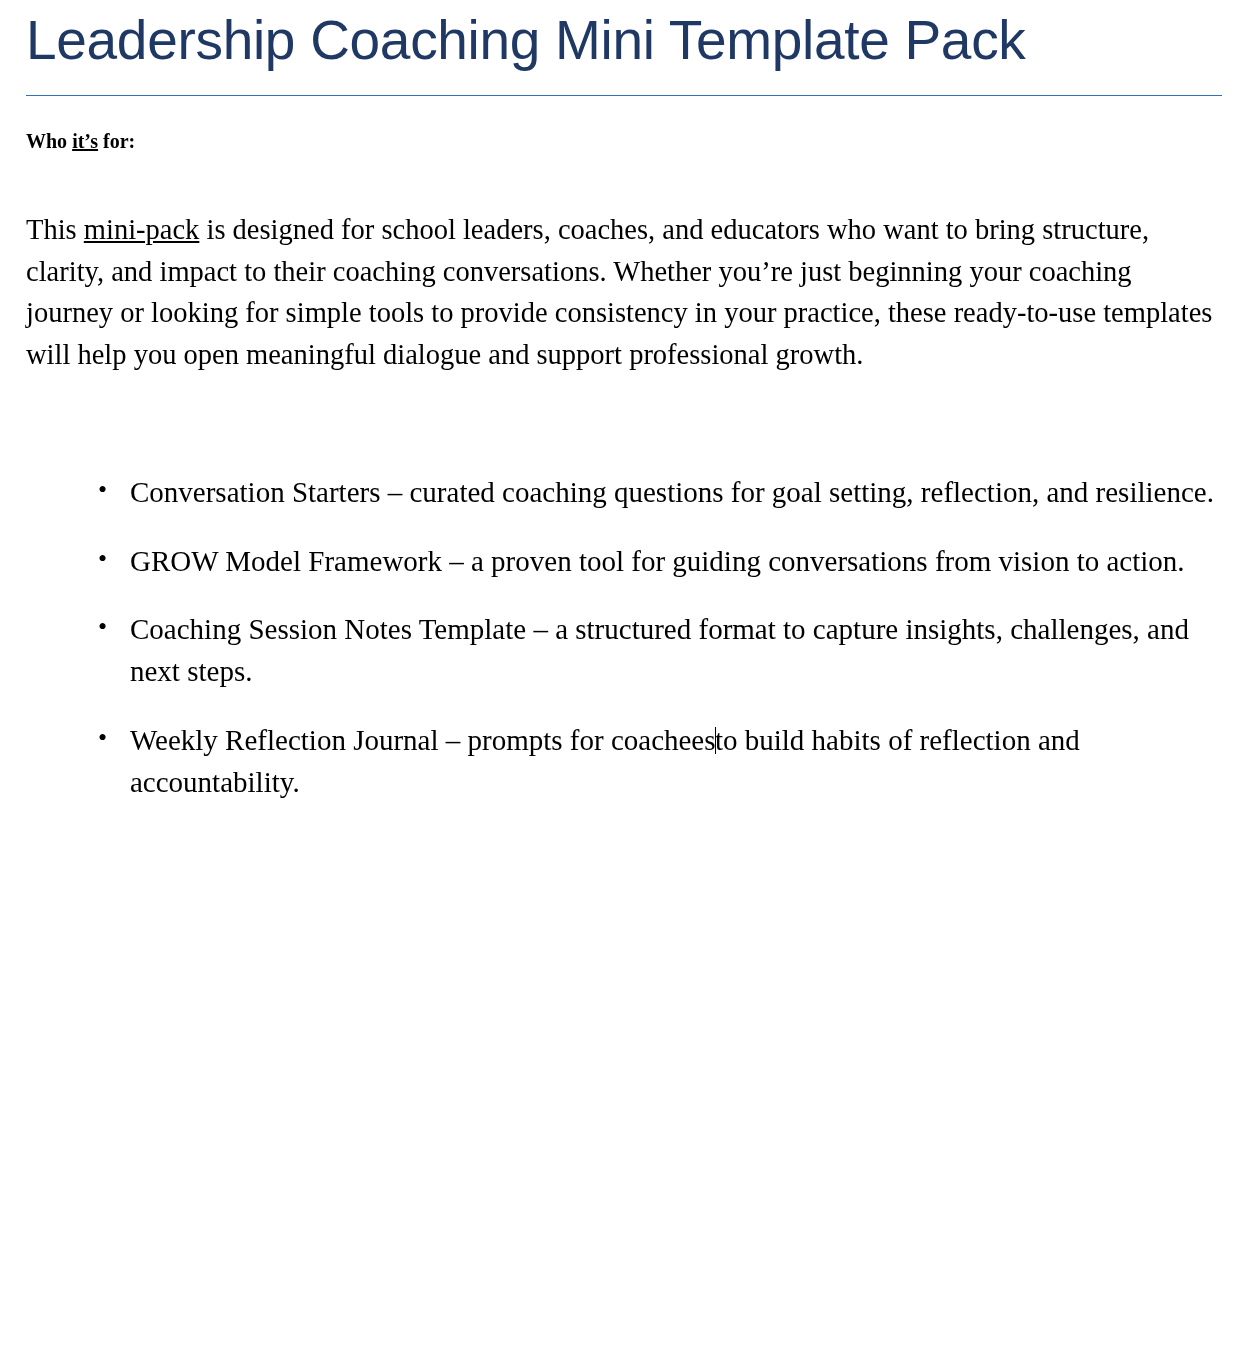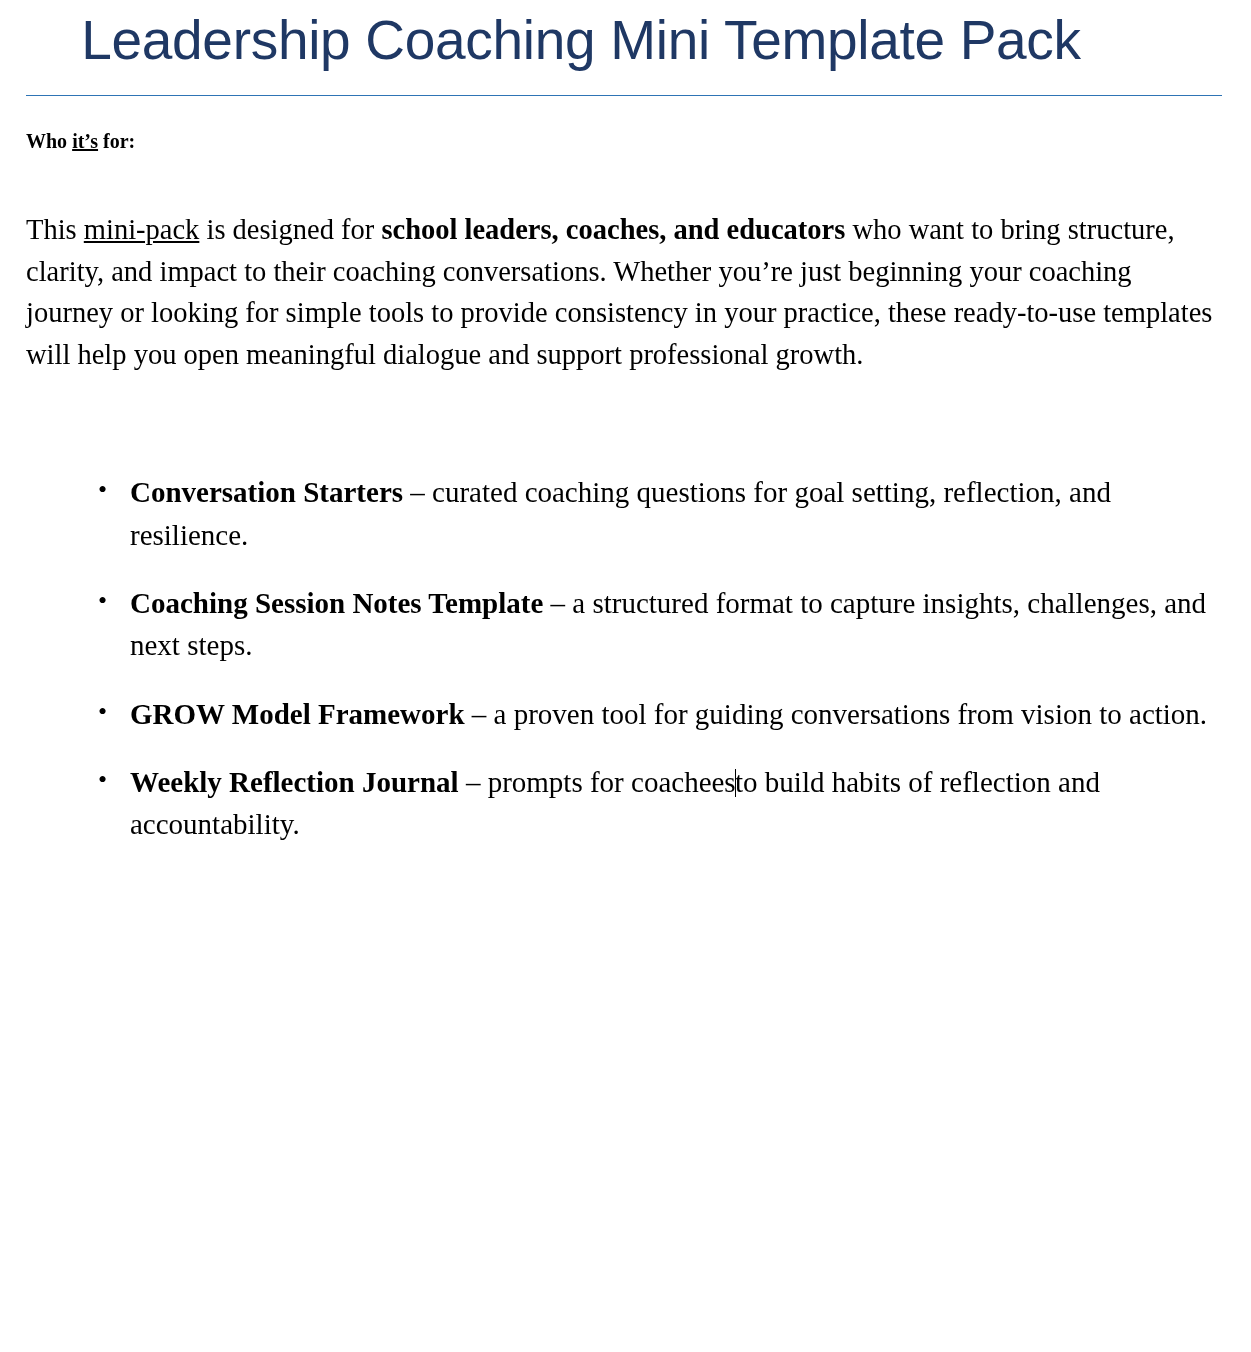"Leadership Coaching Mini Template Pack" .doc-title { text-align: center -> none }
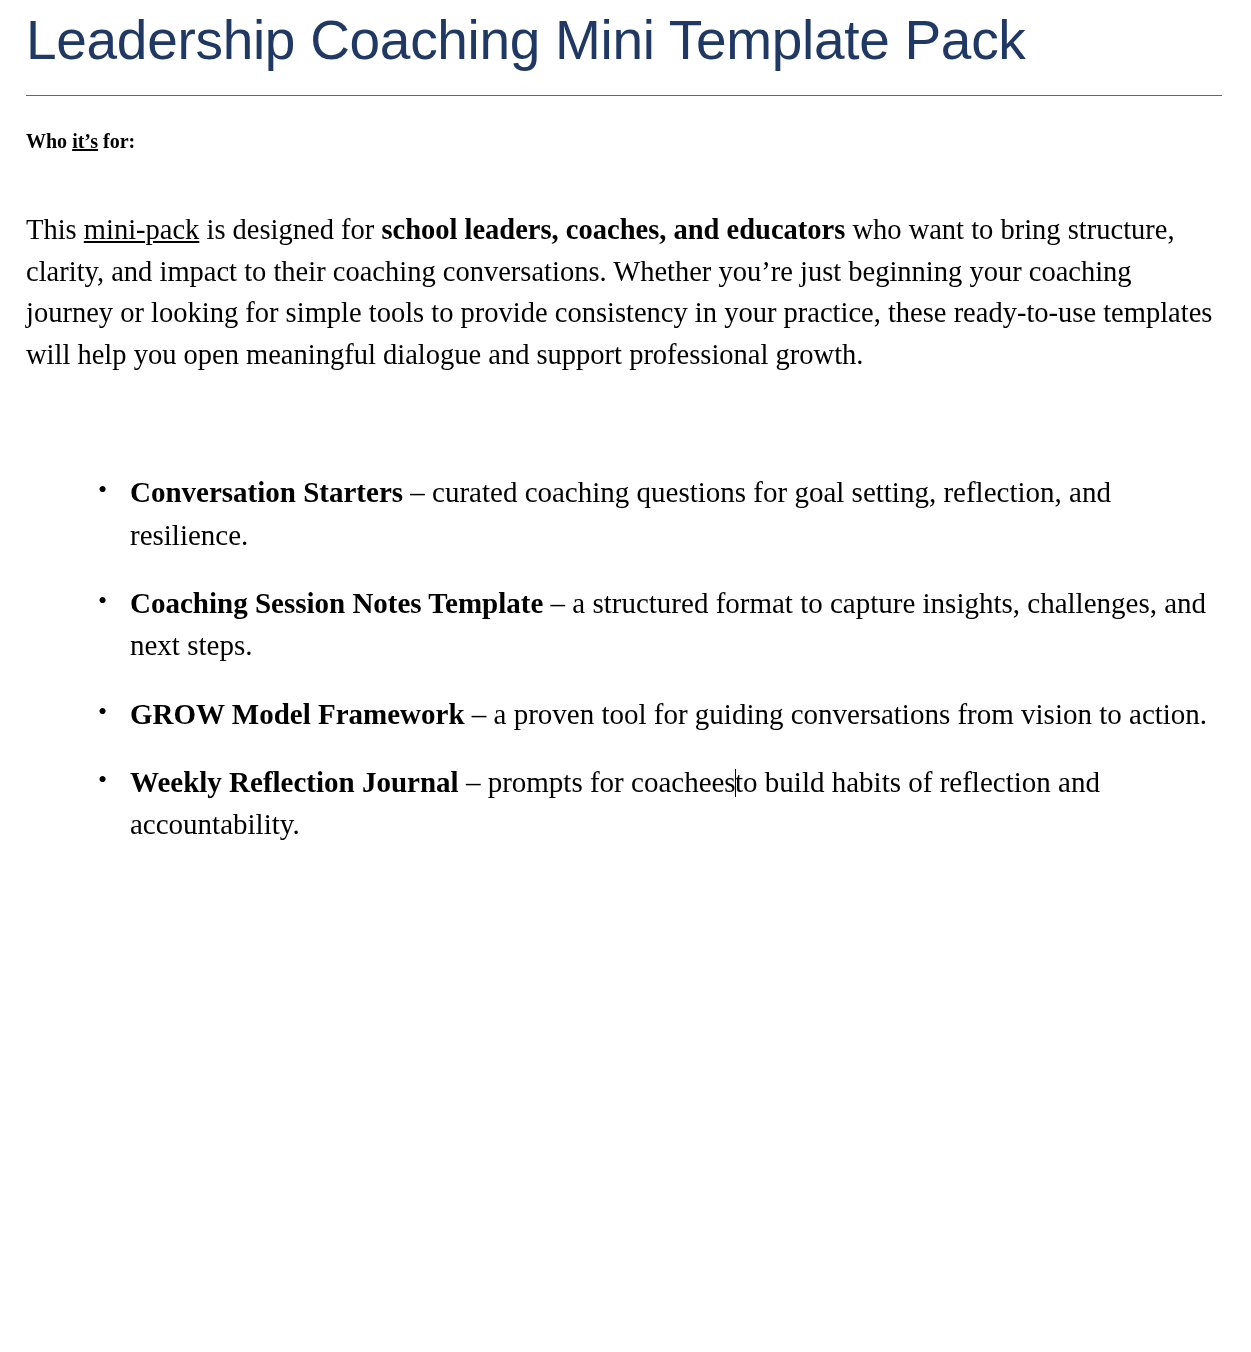"school leaders, coaches, and educators" strong { font-weight: bold -> normal }
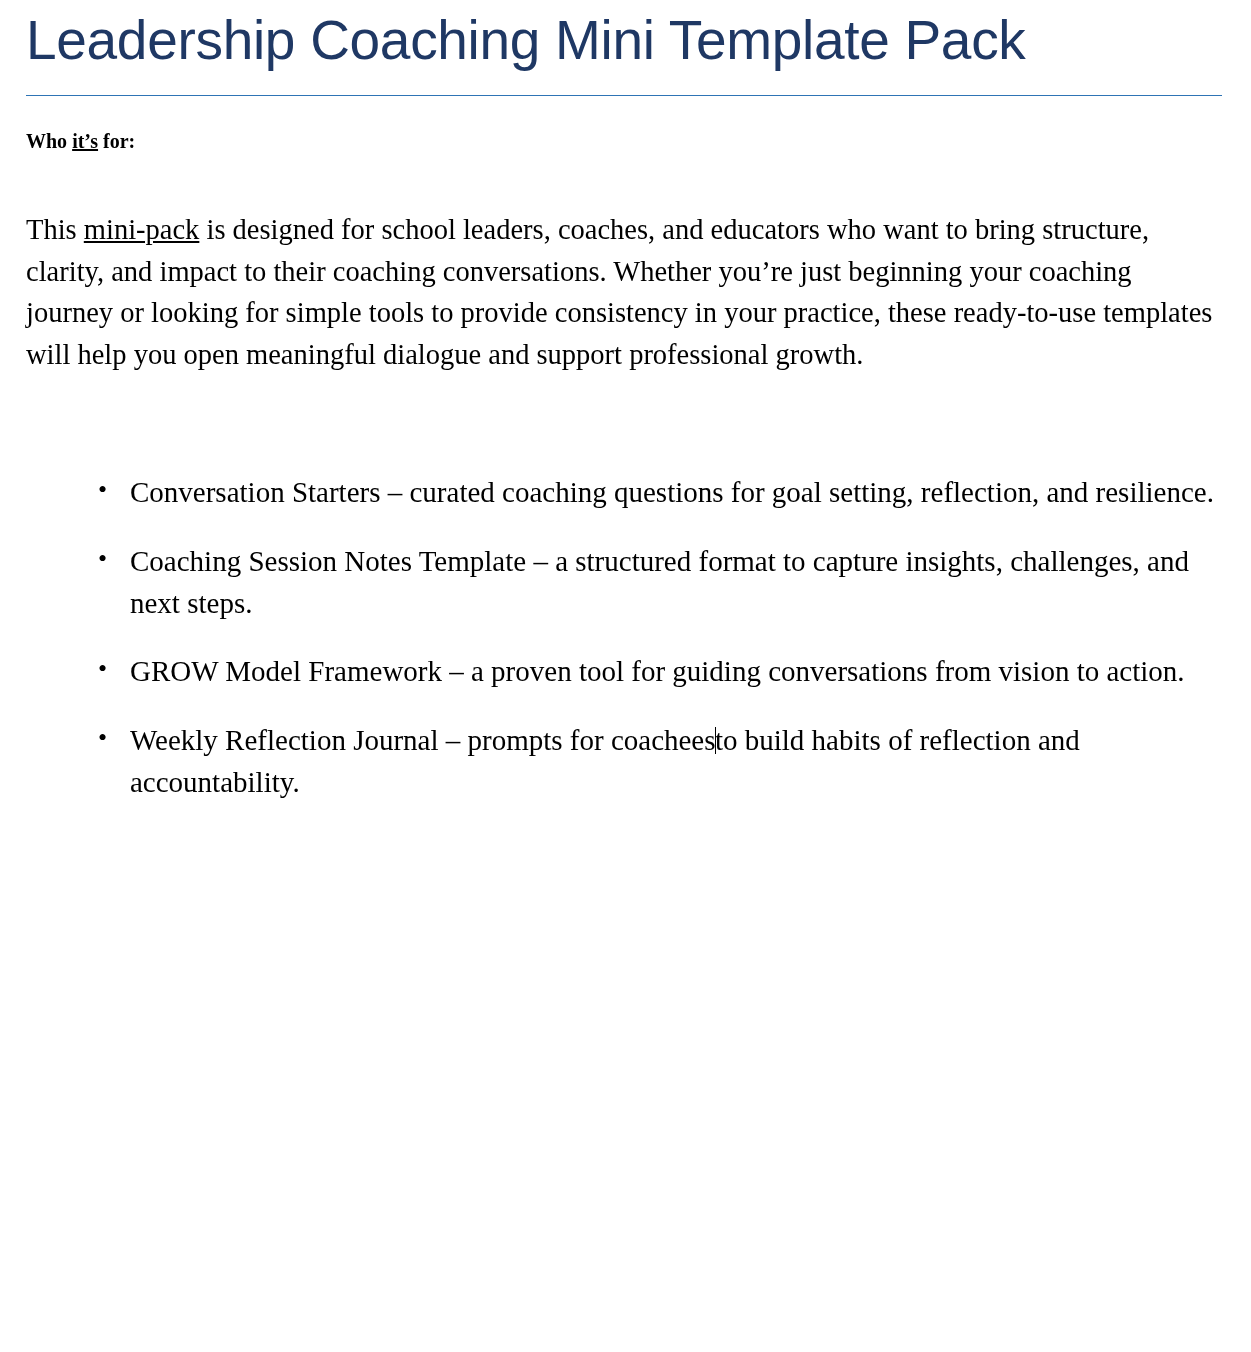"Coaching Session Notes Template –" li { order: before "GROW Model Framework – a" -> after "GROW Model Framework – a" }
